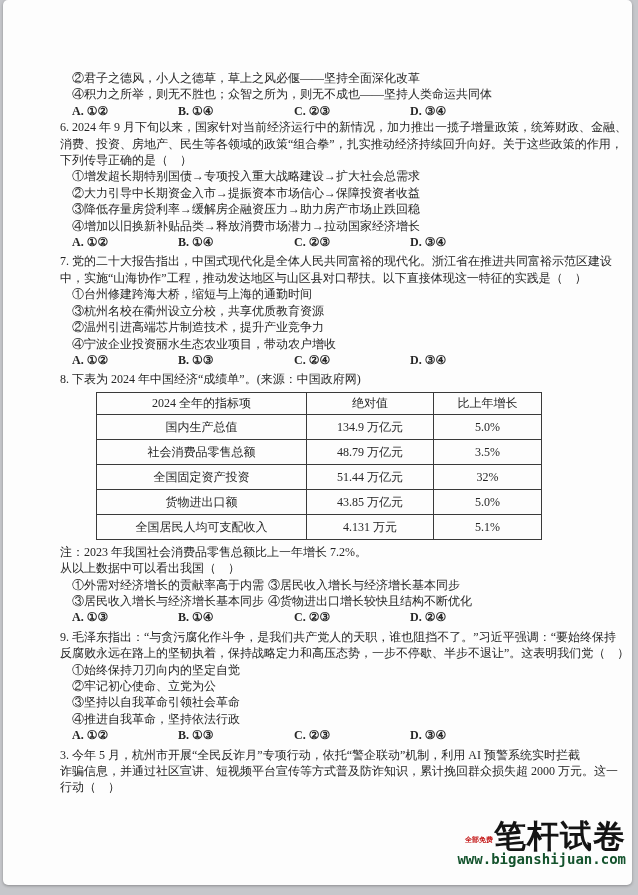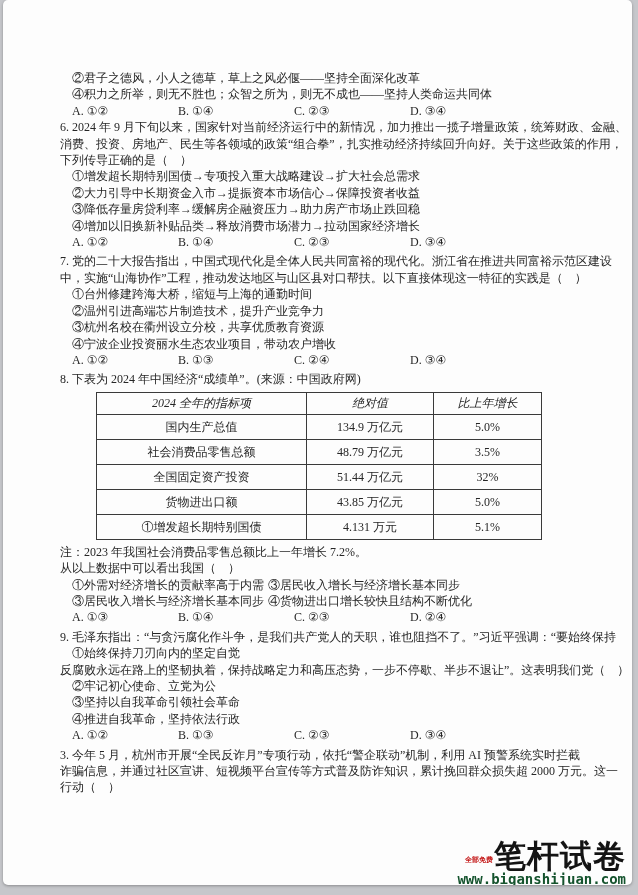"A. ①②" .opts { font-weight: none -> bold }
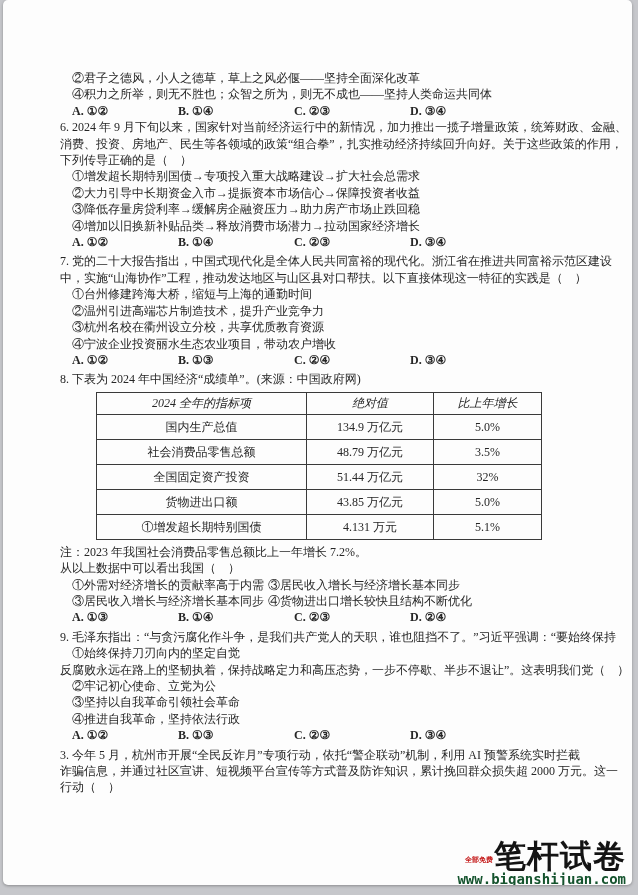"②温州引进高端芯片制造技术，提升产业竞争力" div.line { order: before "③杭州名校在衢州设立分校，共享优质教育资源" -> after "③杭州名校在衢州设立分校，共享优质教育资源" }
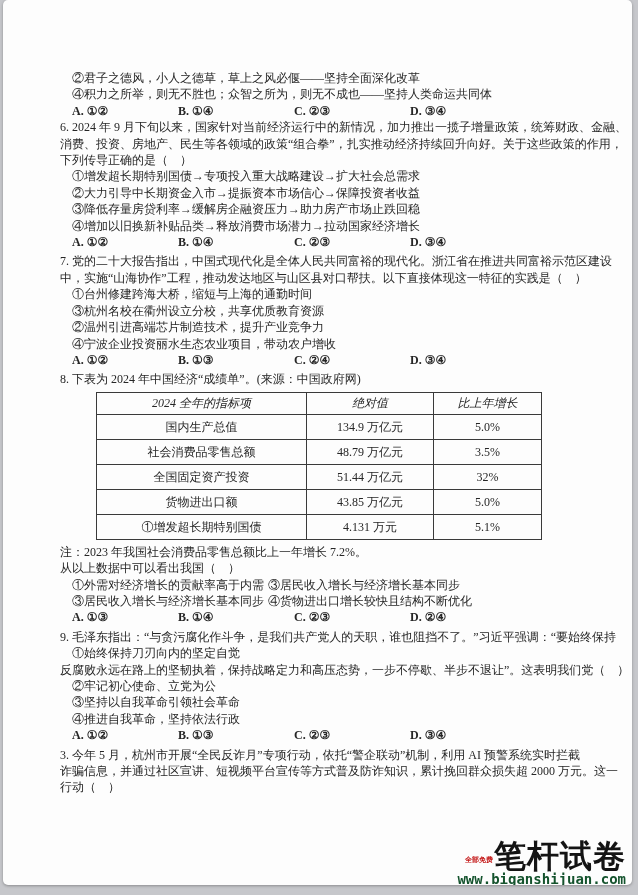"2024 全年的指标项" table.score th { font-style: italic -> none }
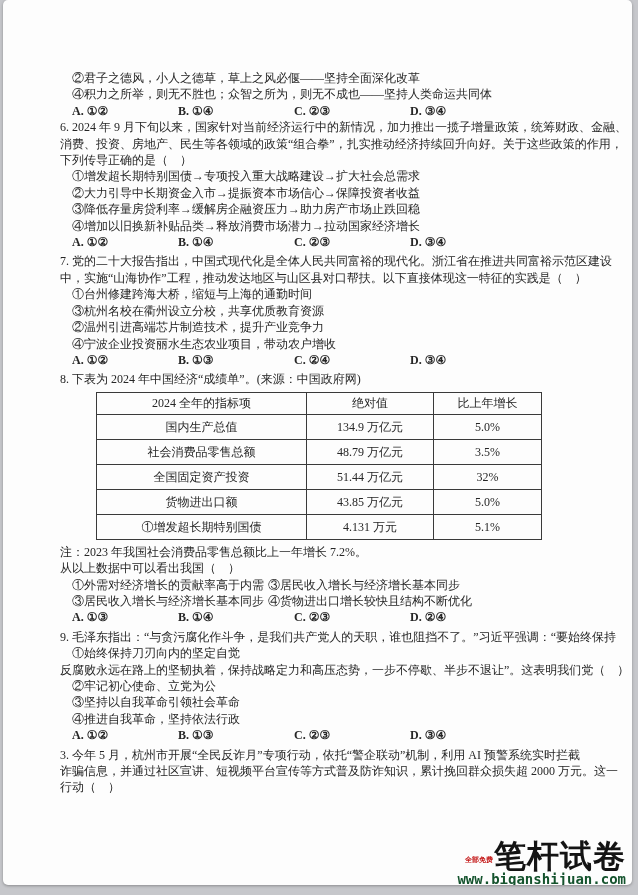"①增发超长期特别国债" td { text: ①增发超长期特别国债 -> 全国居民人均可支配收入 }
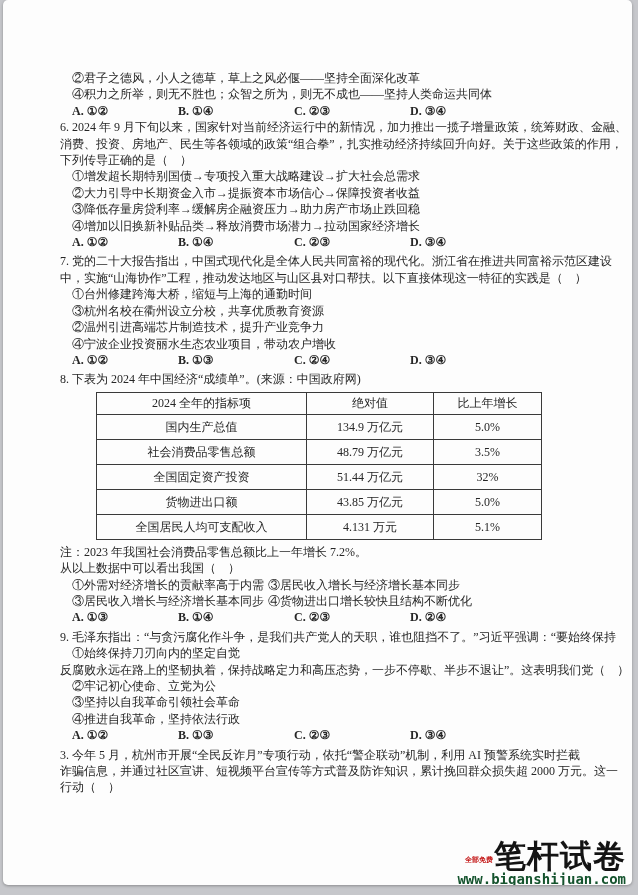"①始终保持刀刃向内的坚定自觉" div.line { order: before "反腐败永远在路上的坚韧执着，保持战略定力和高压态势，一步不停歇、半步不退让”。这" -> after "反腐败永远在路上的坚韧执着，保持战略定力和高压态势，一步不停歇、半步不退让”。这" }
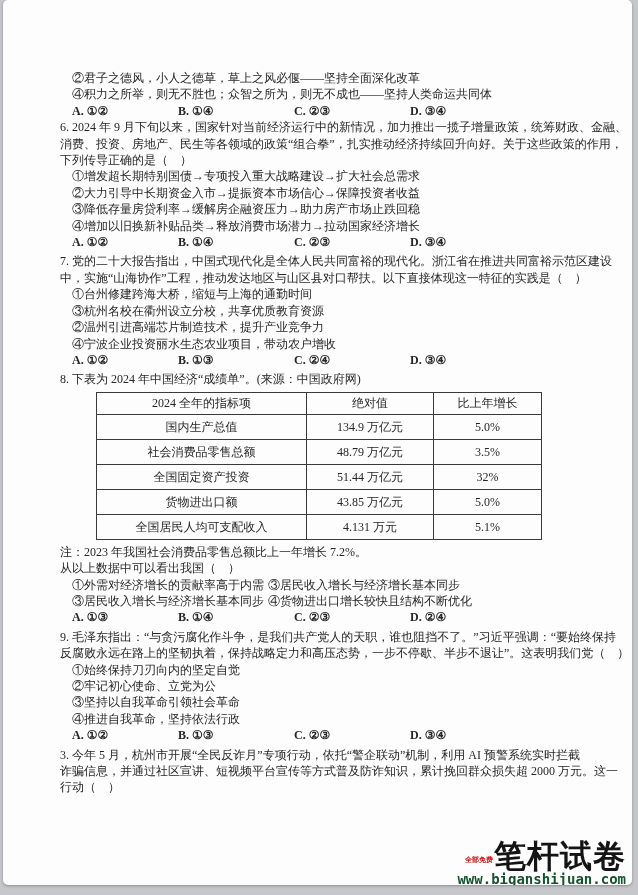"笔杆试卷" .watermark { margin-top: 20px -> none }
